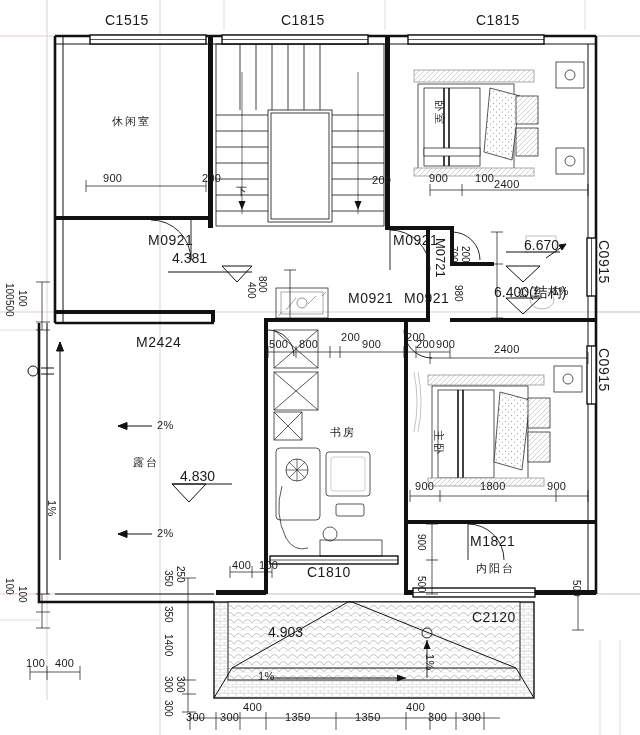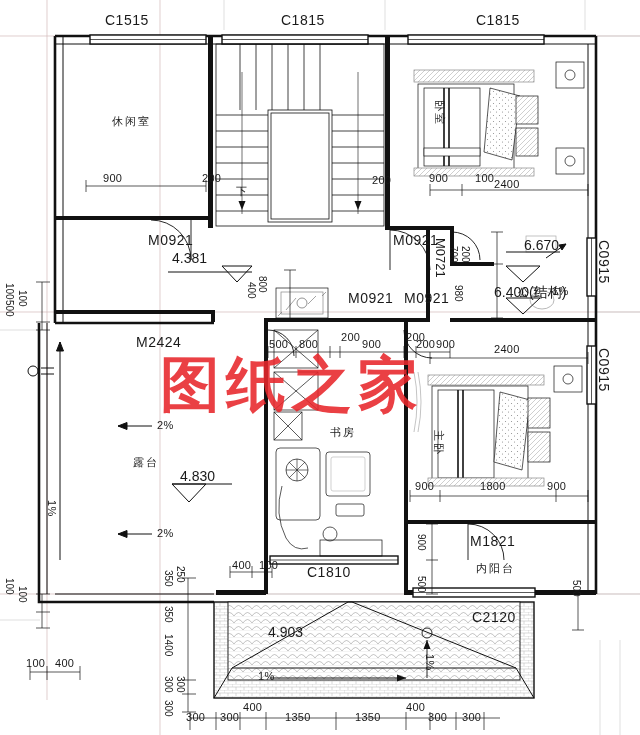"图纸之家" div.wm { html: <div>图纸之家</div> -> none }
